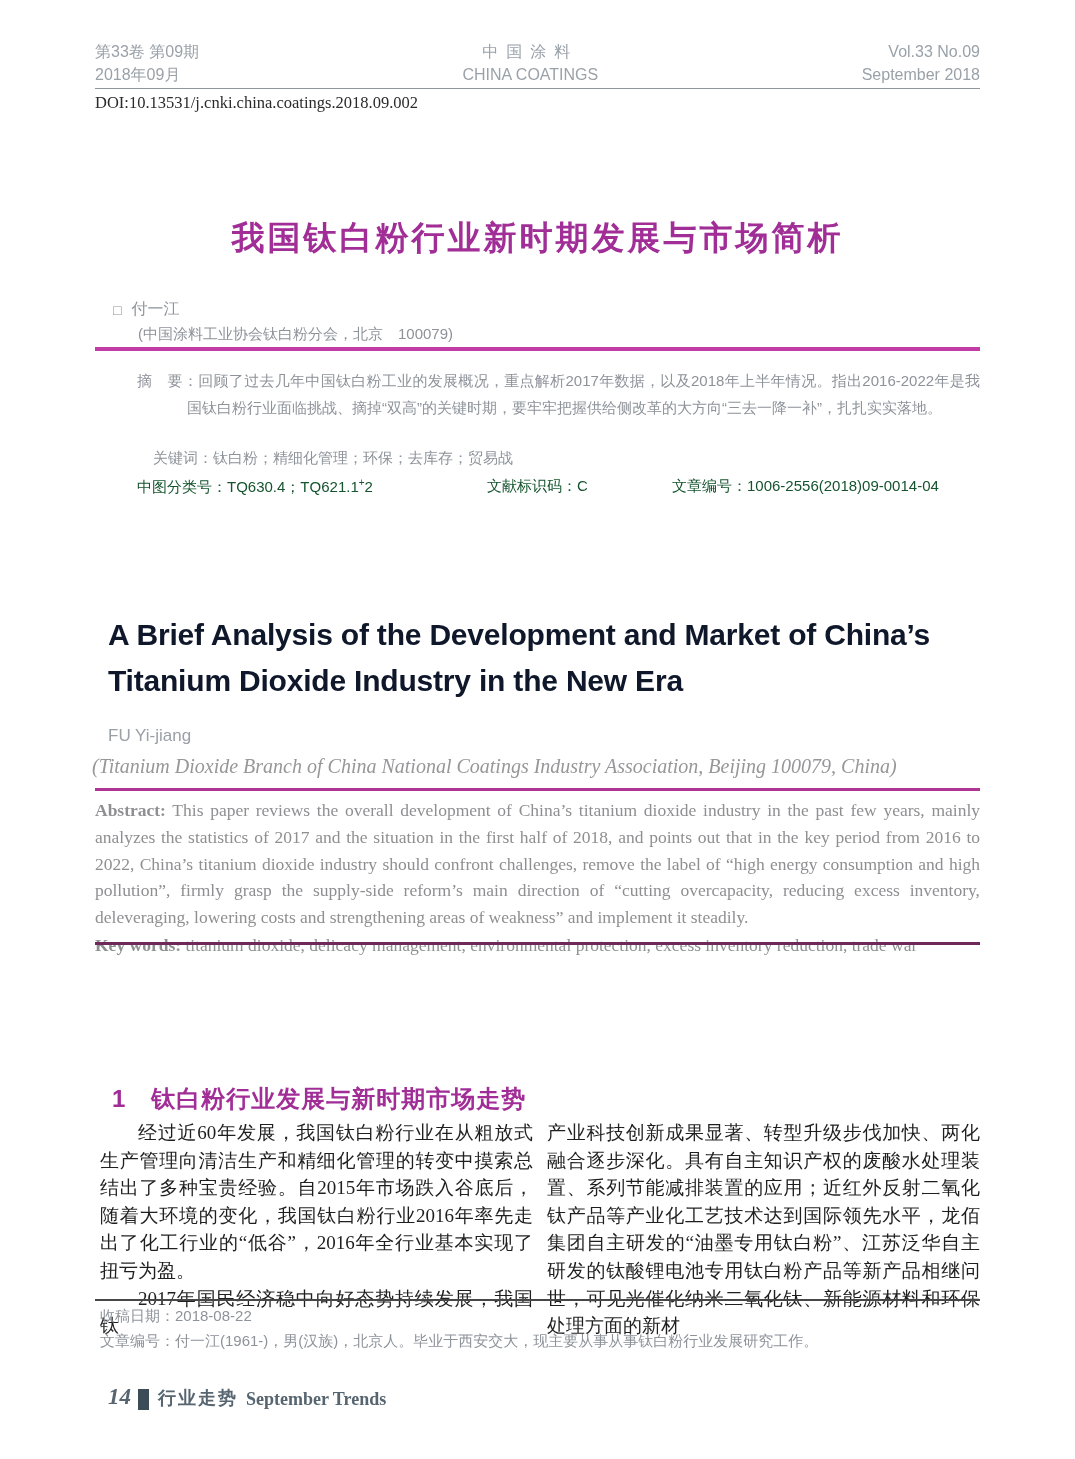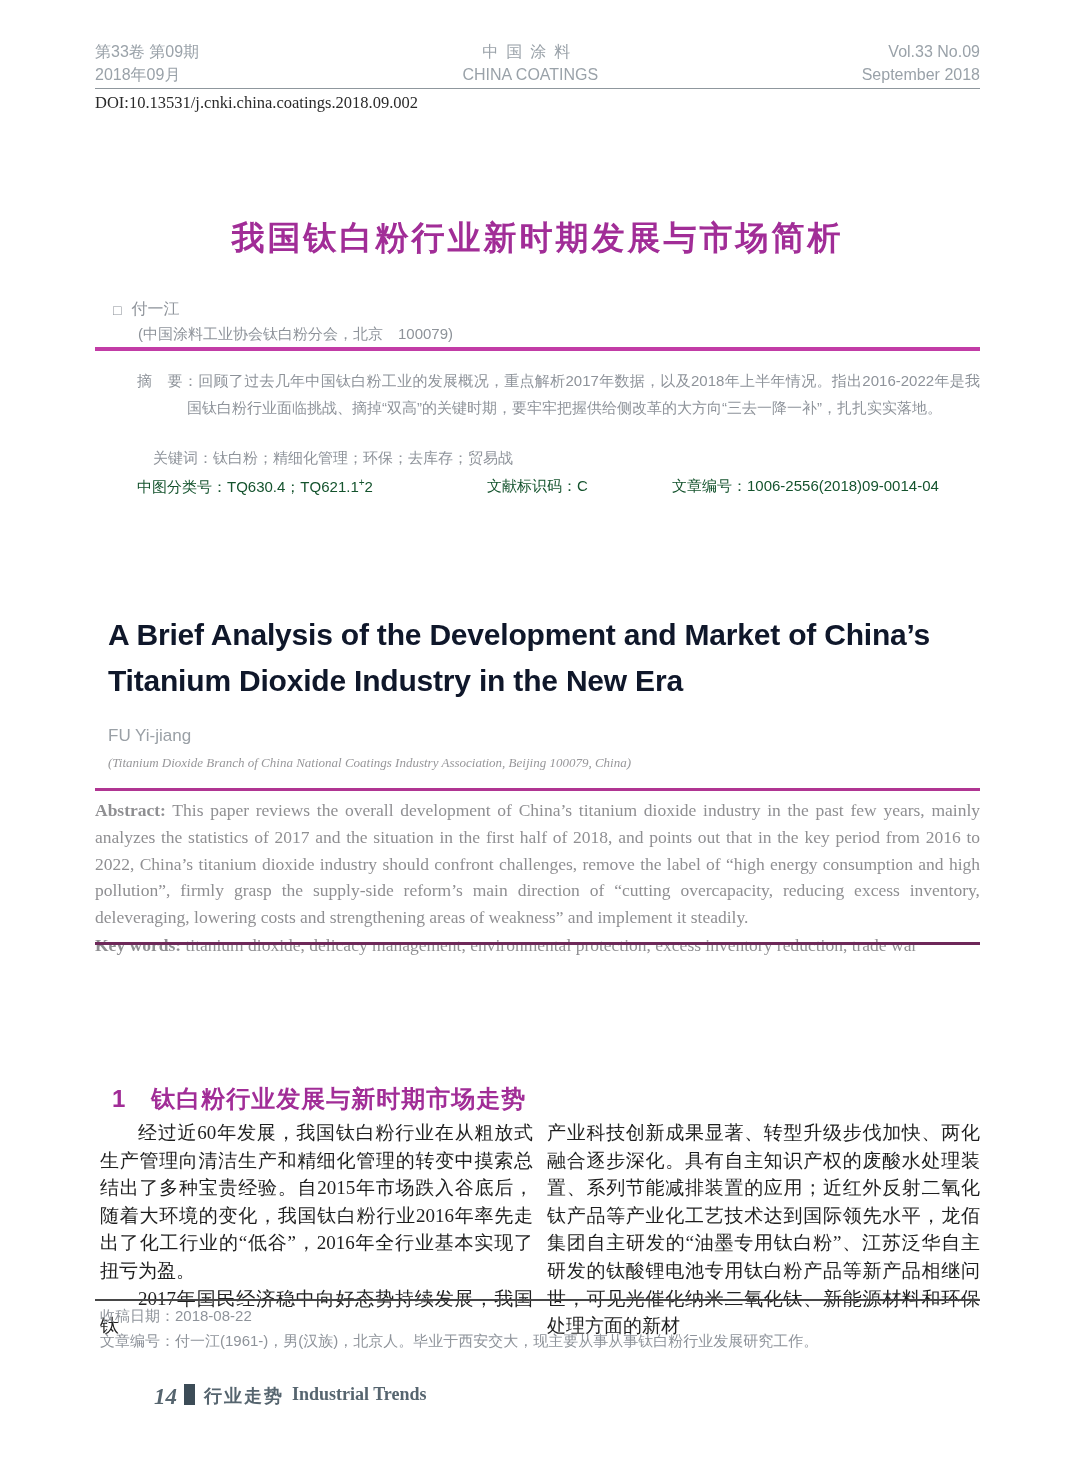"(Titanium Dioxide Branch of China" .affil-en { font-size: 13px -> 20px; left: 108px -> 92px }
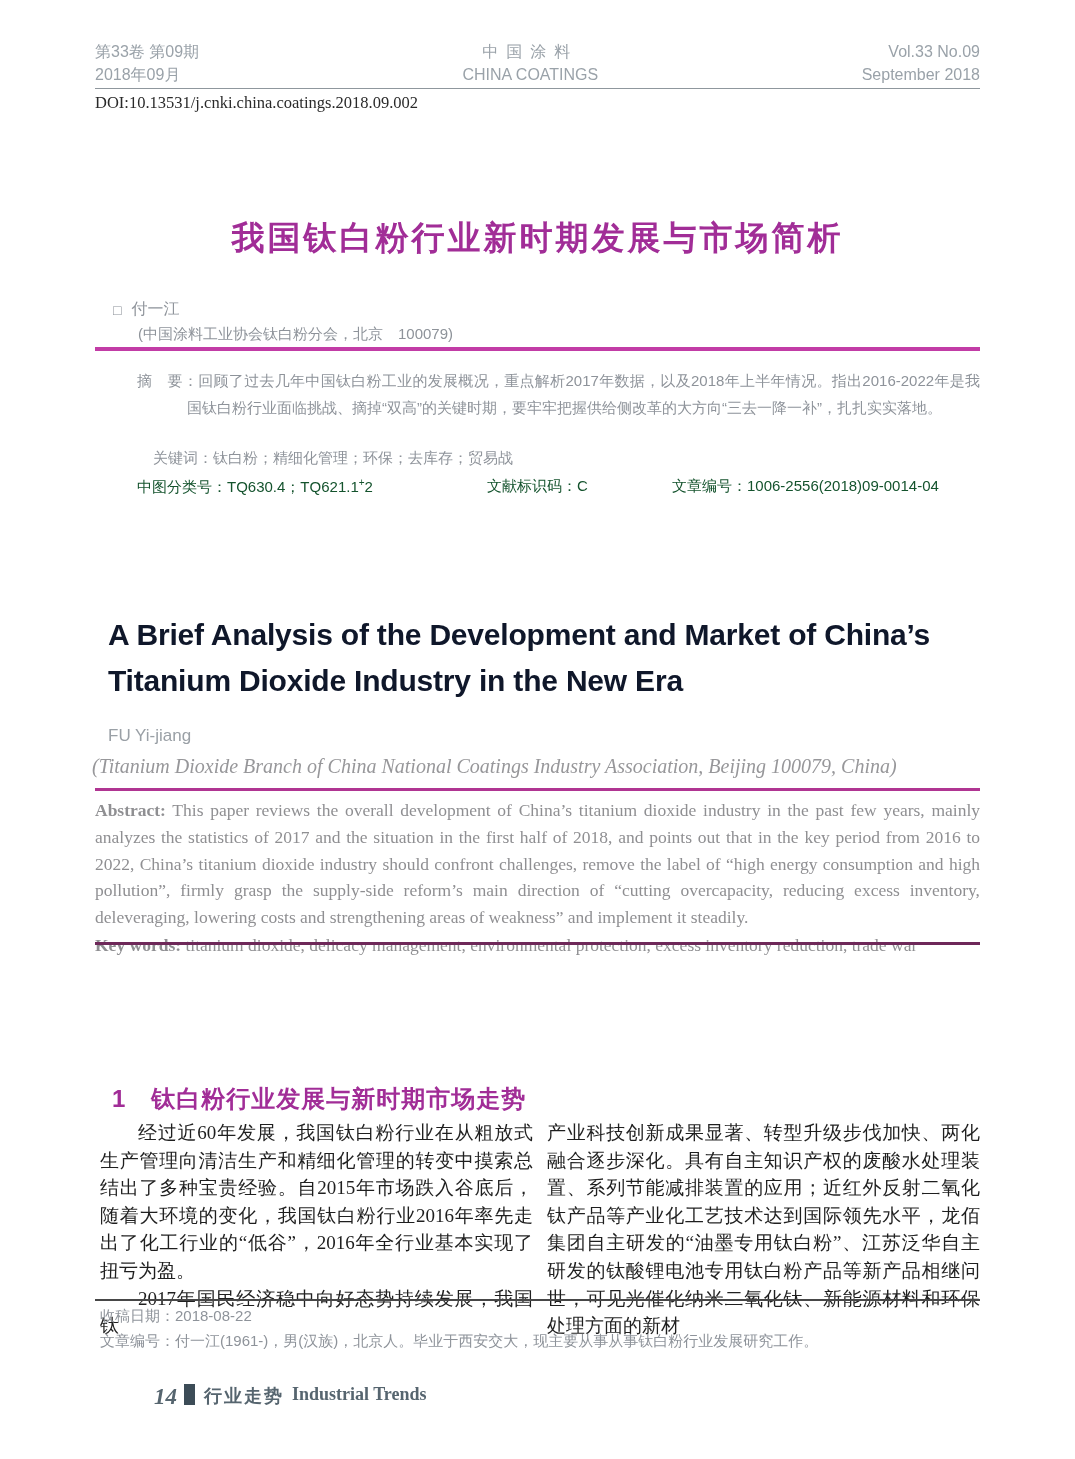"14" .page-footer { align-items: flex-start -> flex-end; margin-left: 46px -> none }
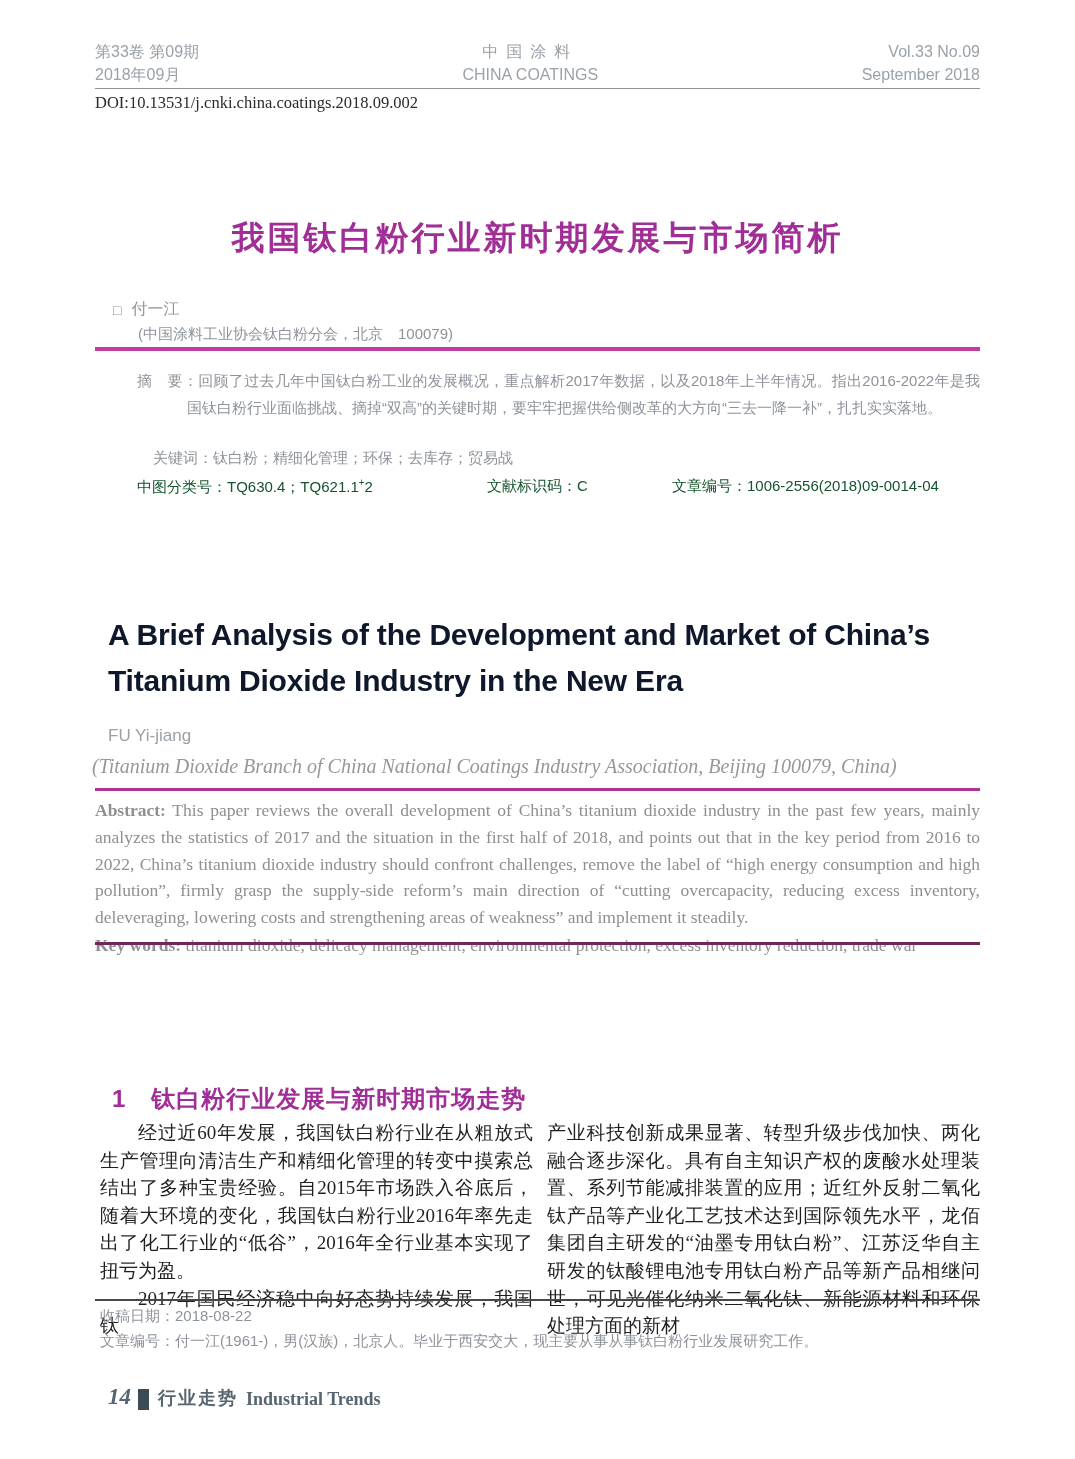"Industrial Trends" span.footer-section-en { text: Industrial -> September }
